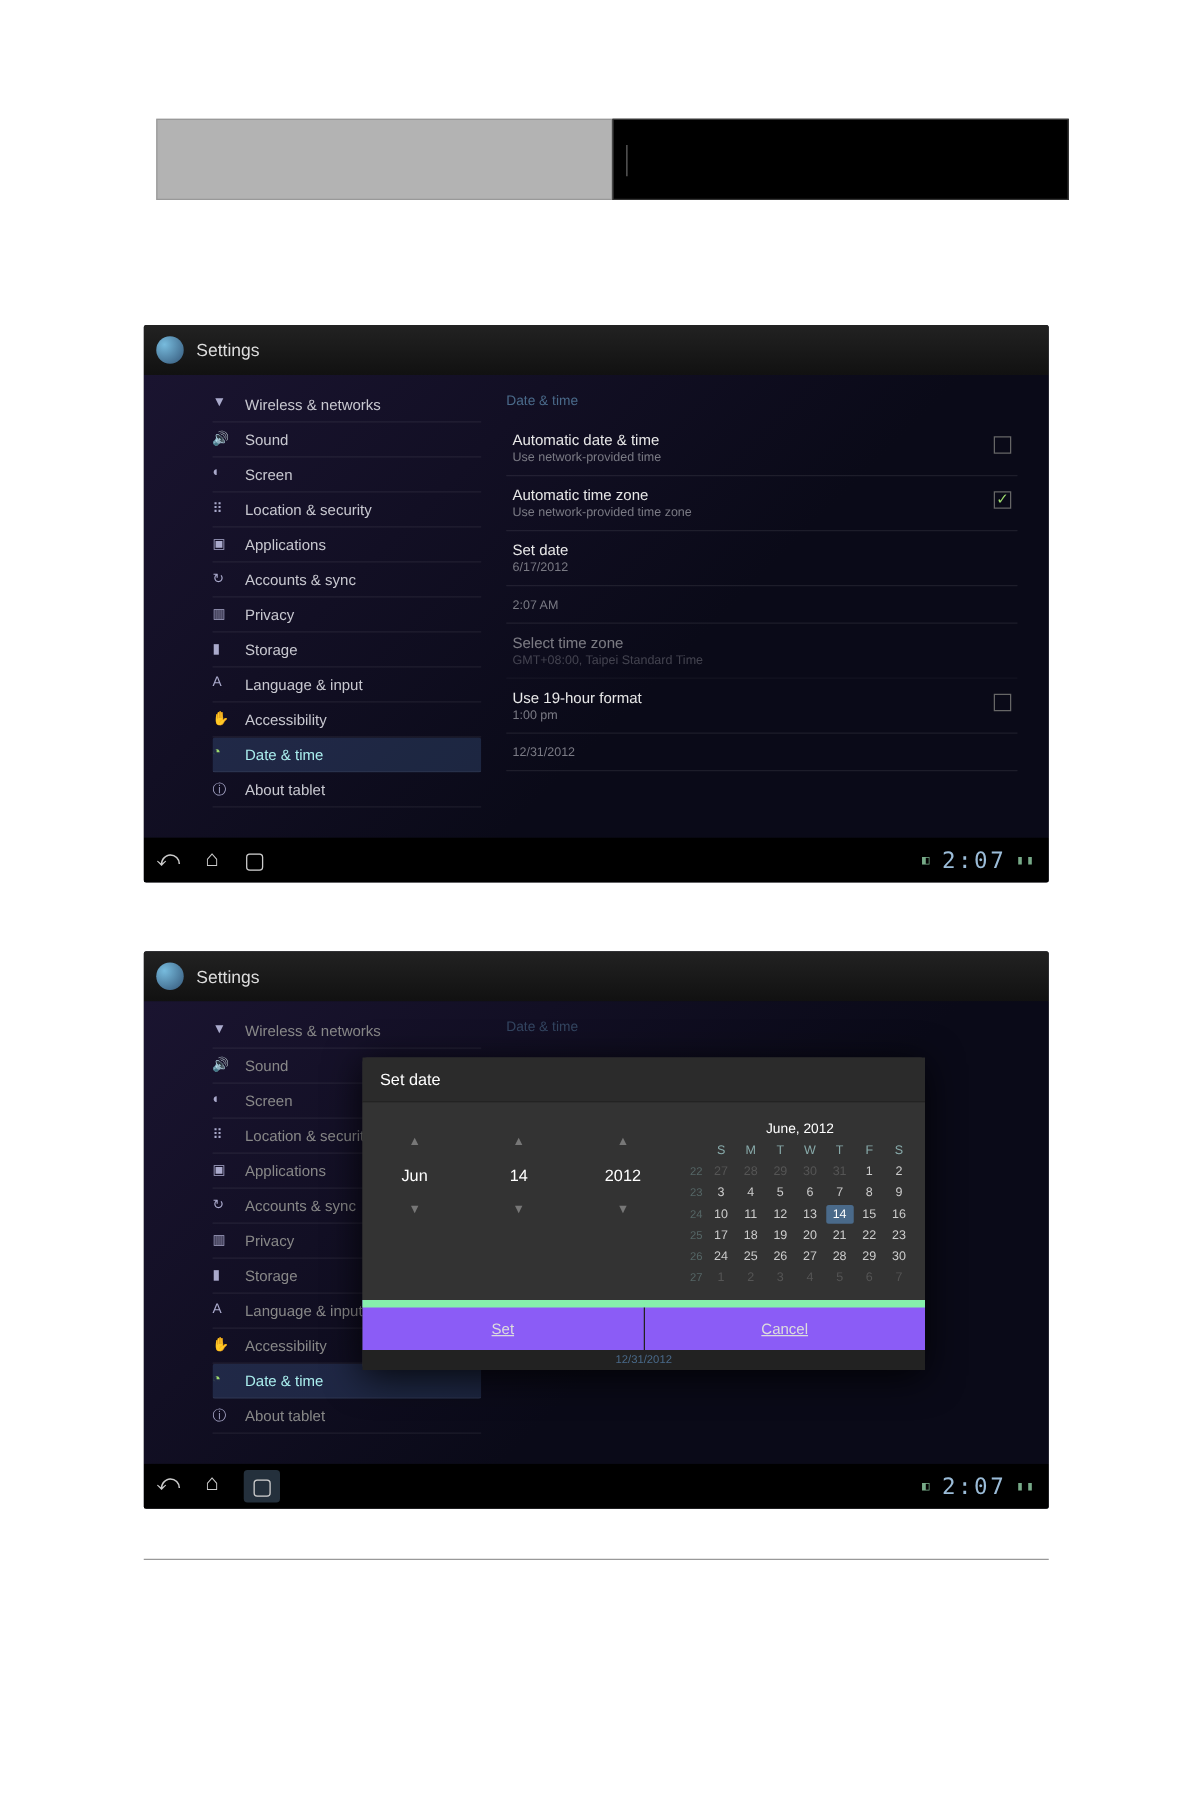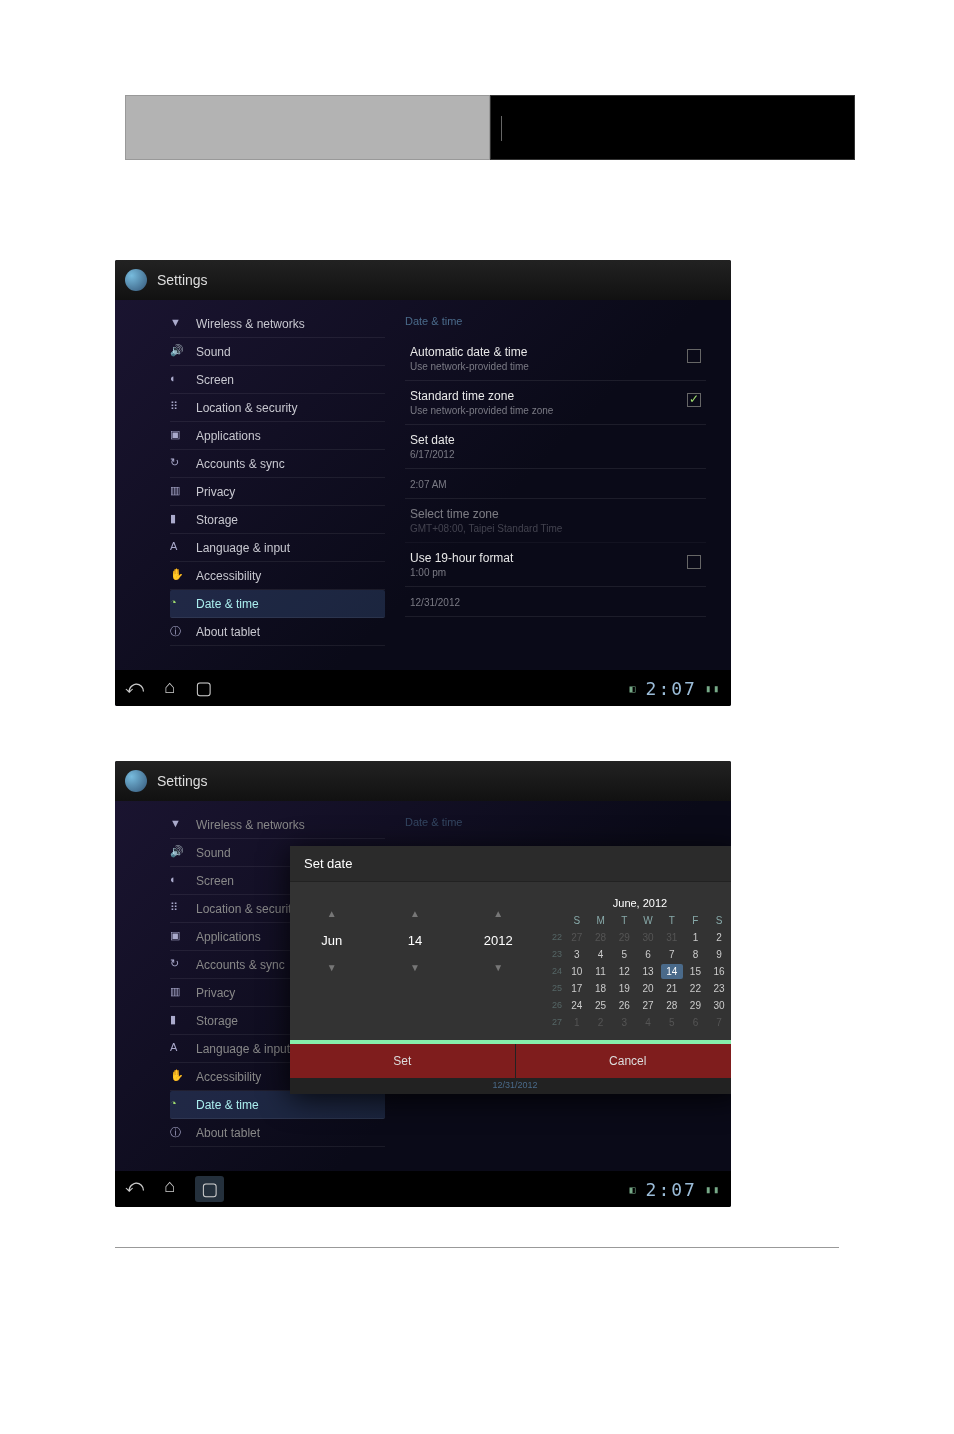"Settings" .screenshot { width: 616px -> 724px }
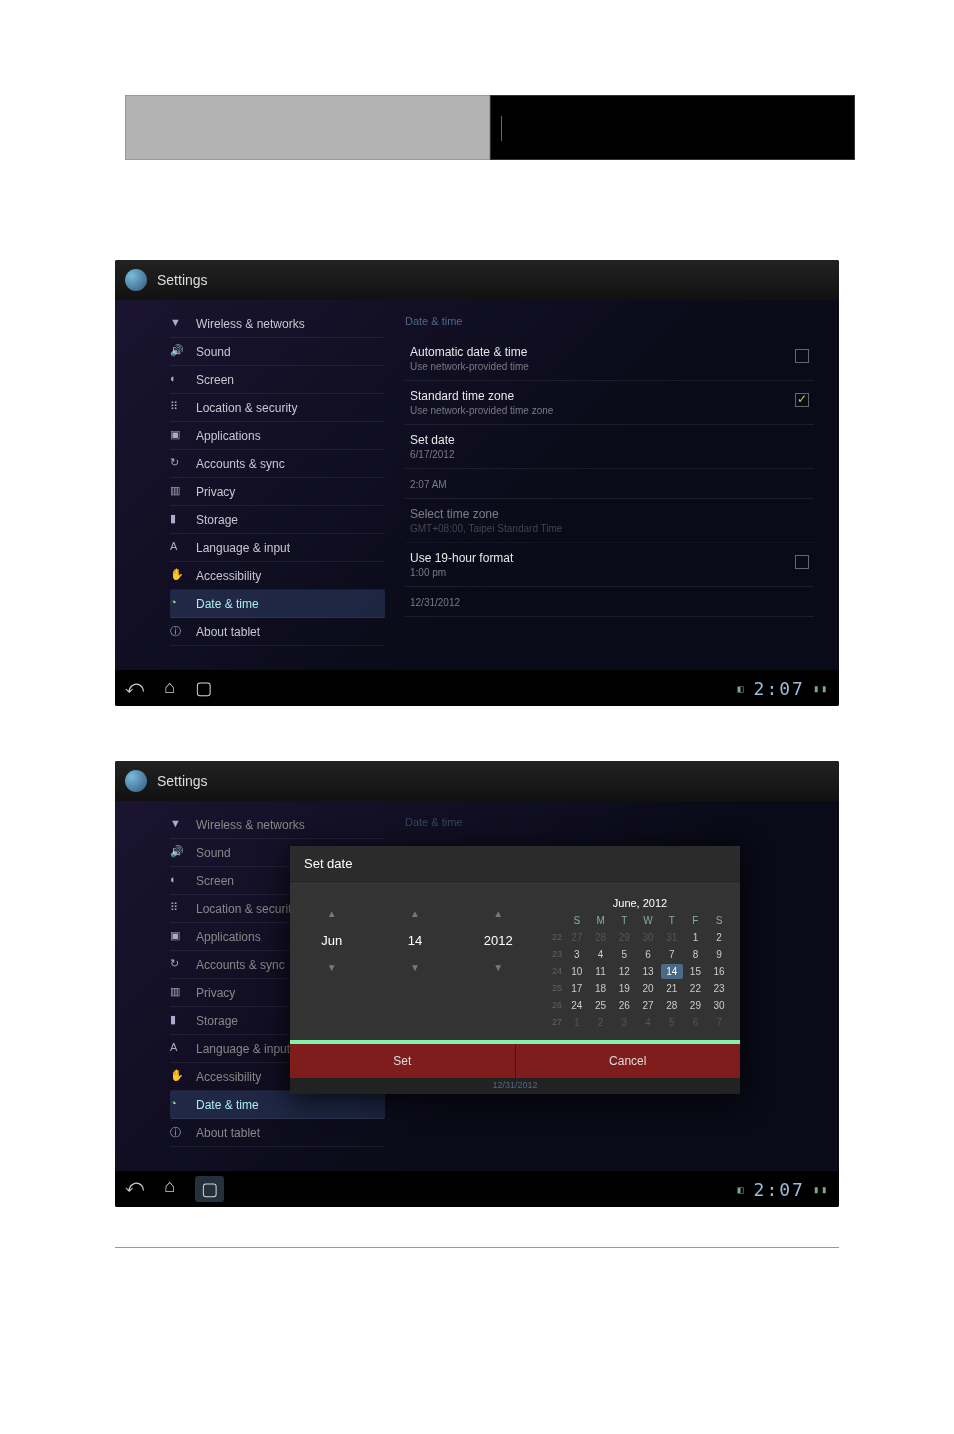"Standard time zone" div.setting-label { text: Standard -> Automatic }
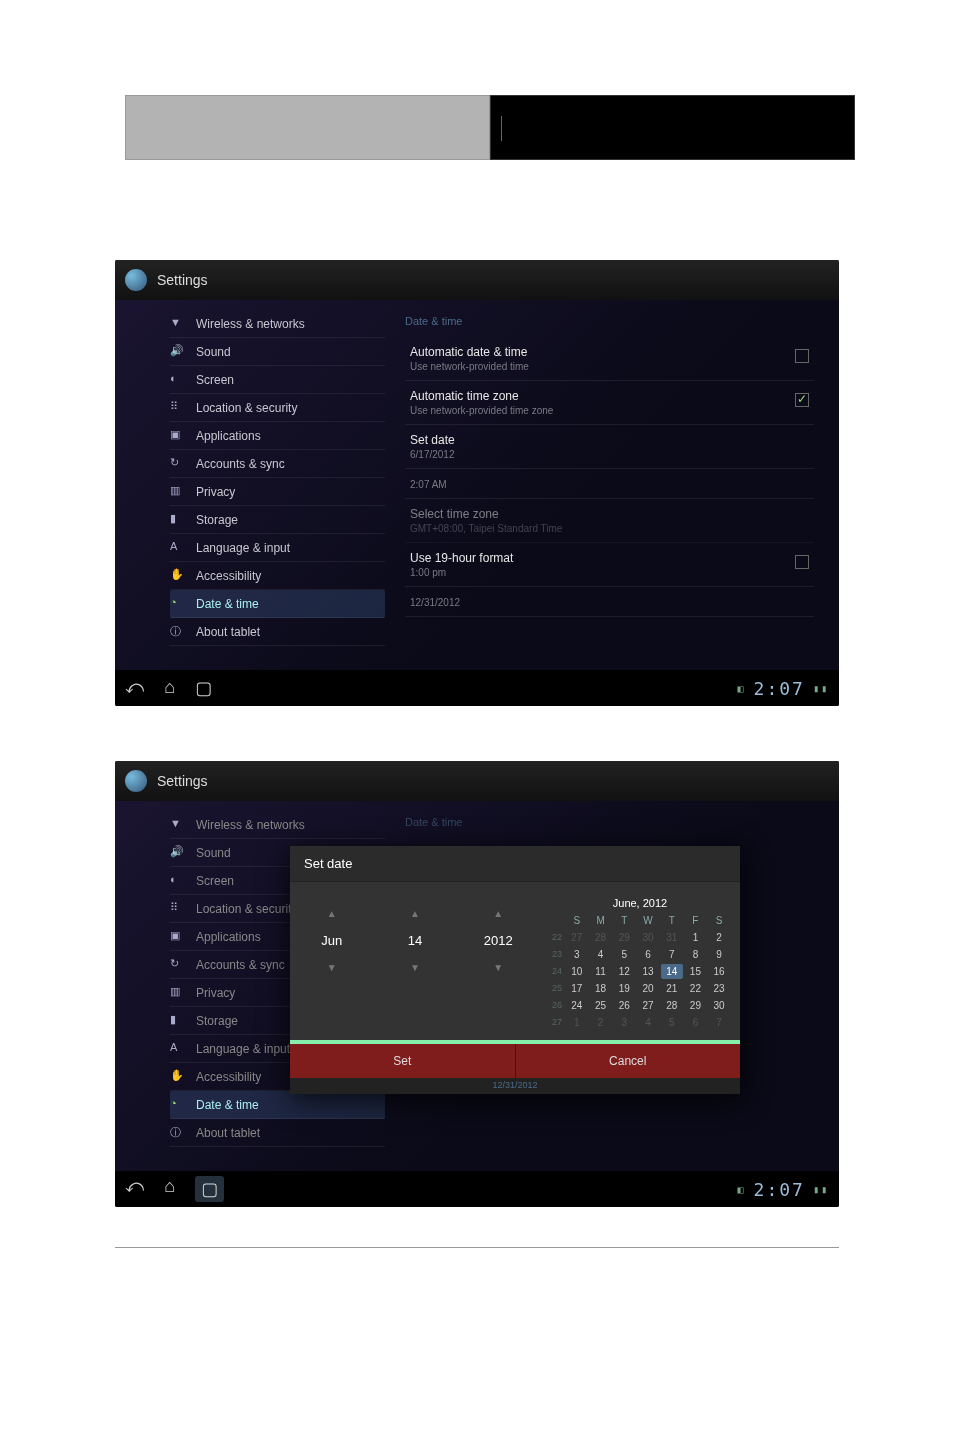"Set" .dialog-buttons { background: #7f1d1d -> #8b5cf6; border-top: 4px solid #86efac -> 6px solid #86efac; text-decoration: none -> underline }
